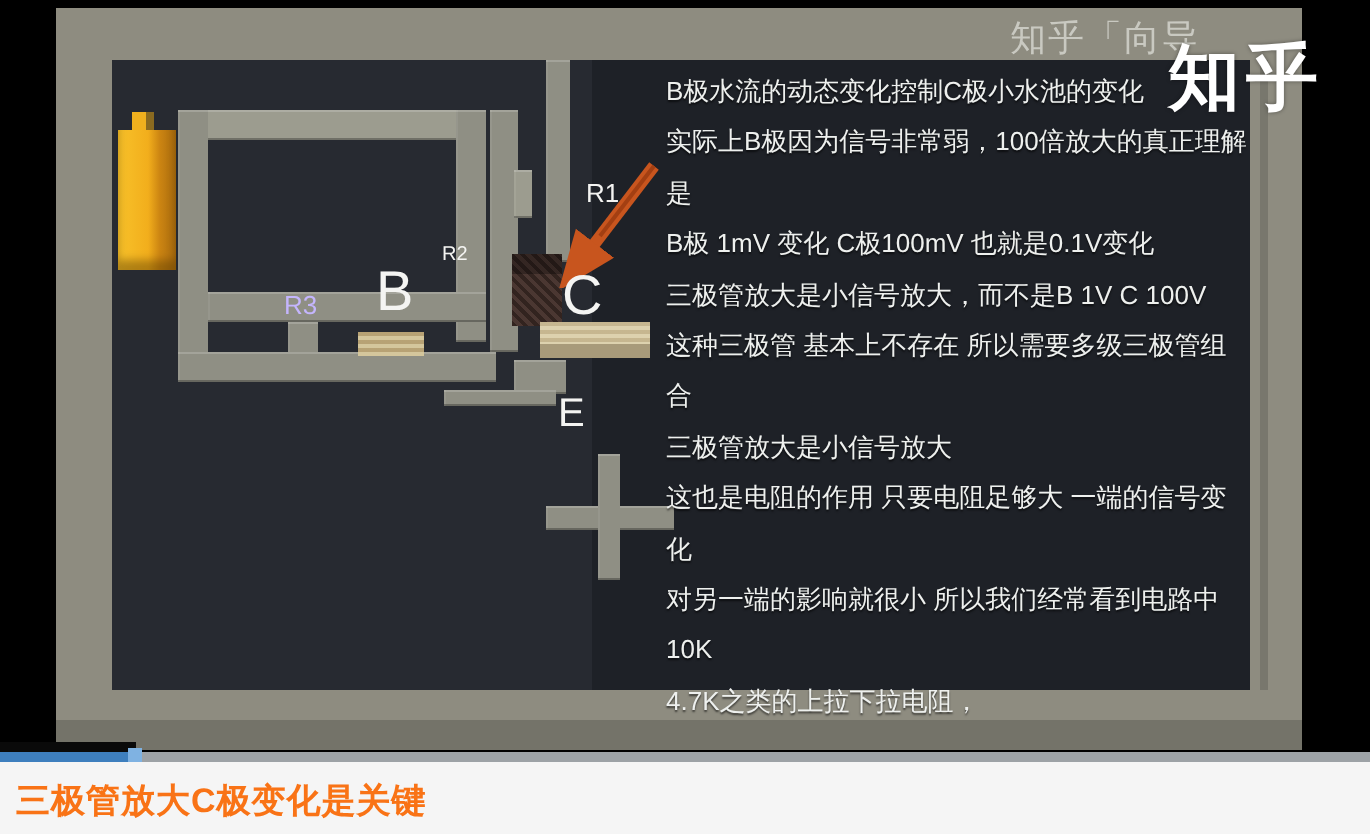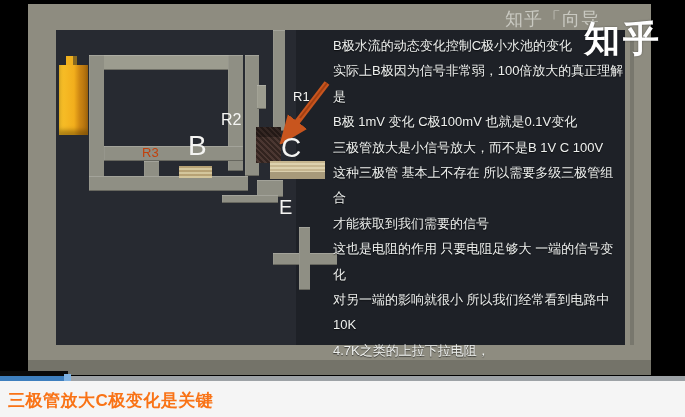"R2" div.abs { font-size: 16px -> 10px; top: 112px -> 123px }
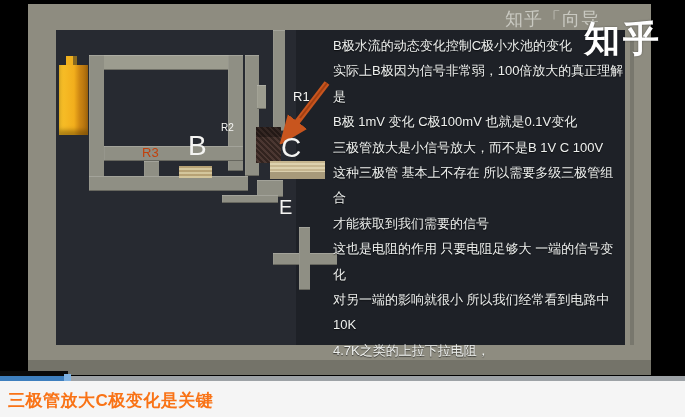"R3" div.abs { color: #c2410c -> #c4b5fd }
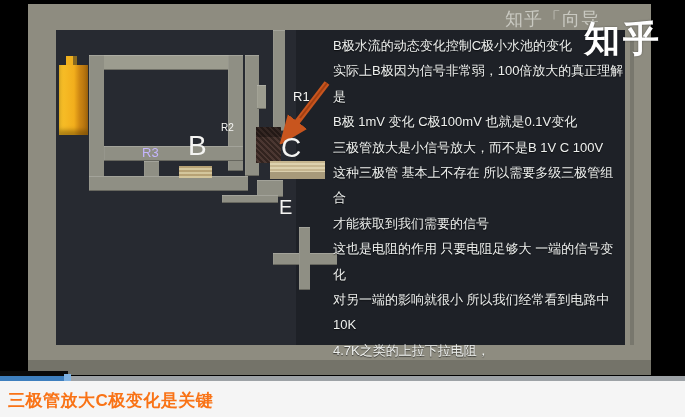"才能获取到我们需要的信号" div { text: 才能获取到我们需要的信号 -> 三极管放大是小信号放大 }
